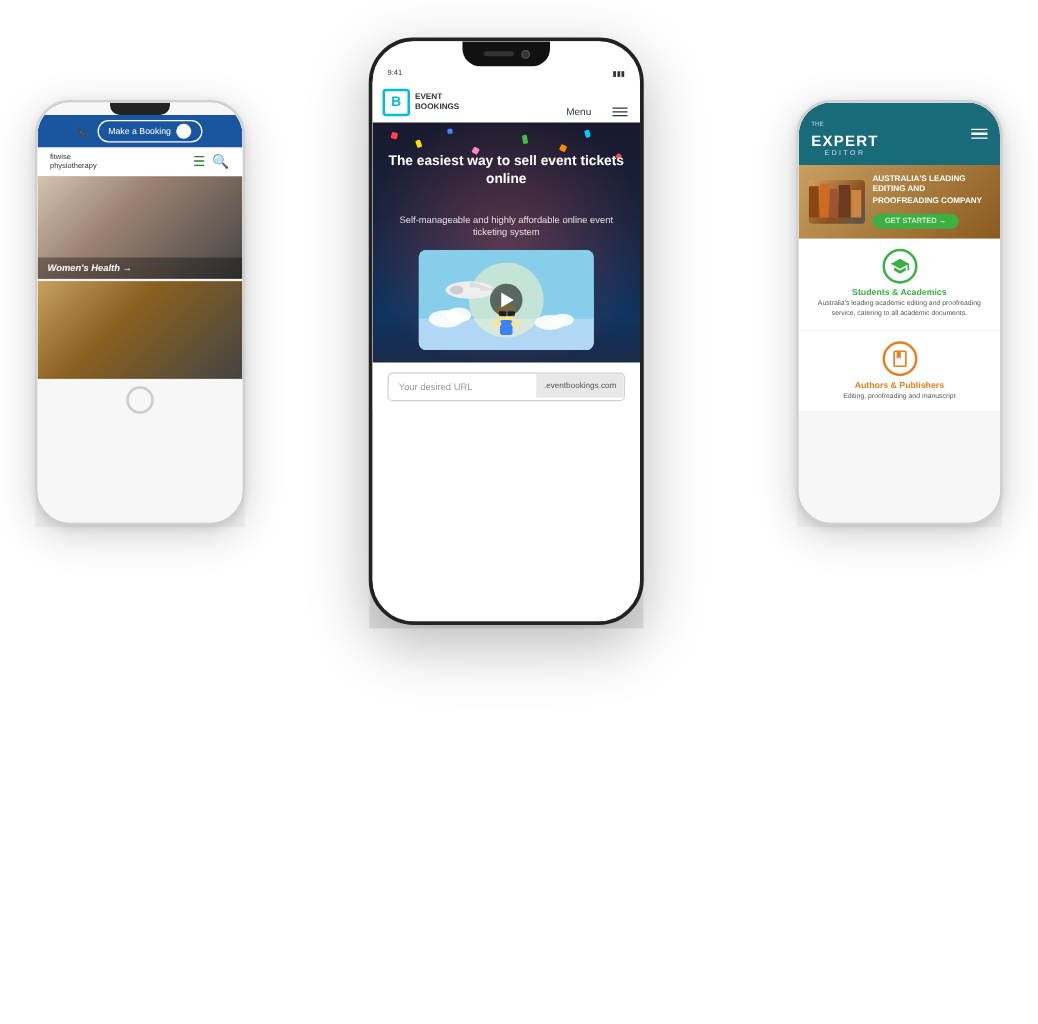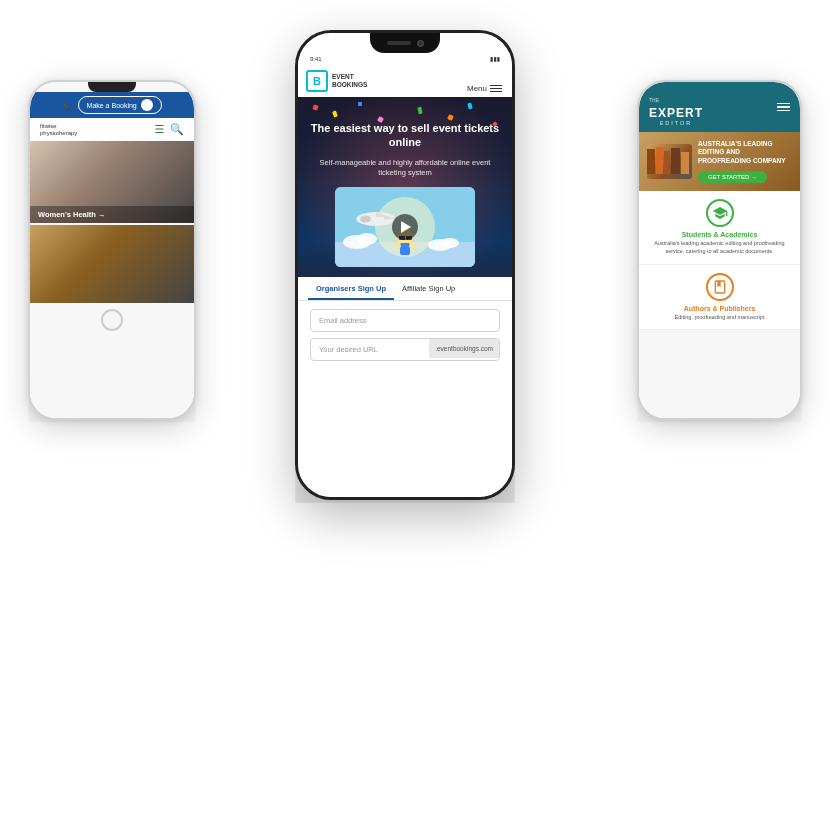"Menu" .phone-center .menu-label { gap: 3px -> 17px }
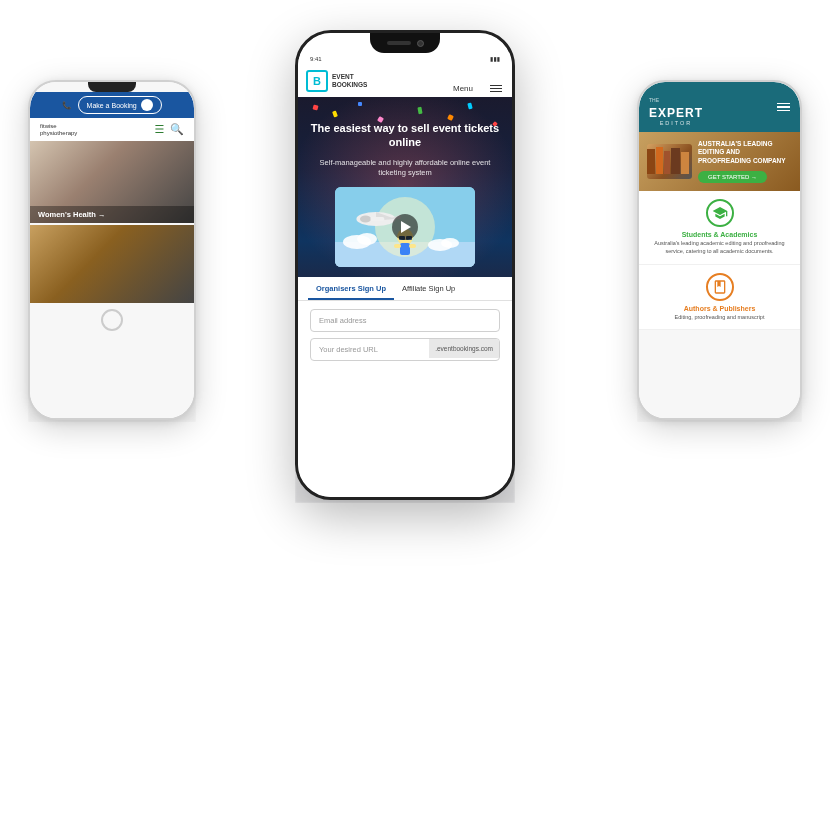"Self-manageable and highly affordable" .phone-center .hero-sub { margin-top: 8px -> 20px }
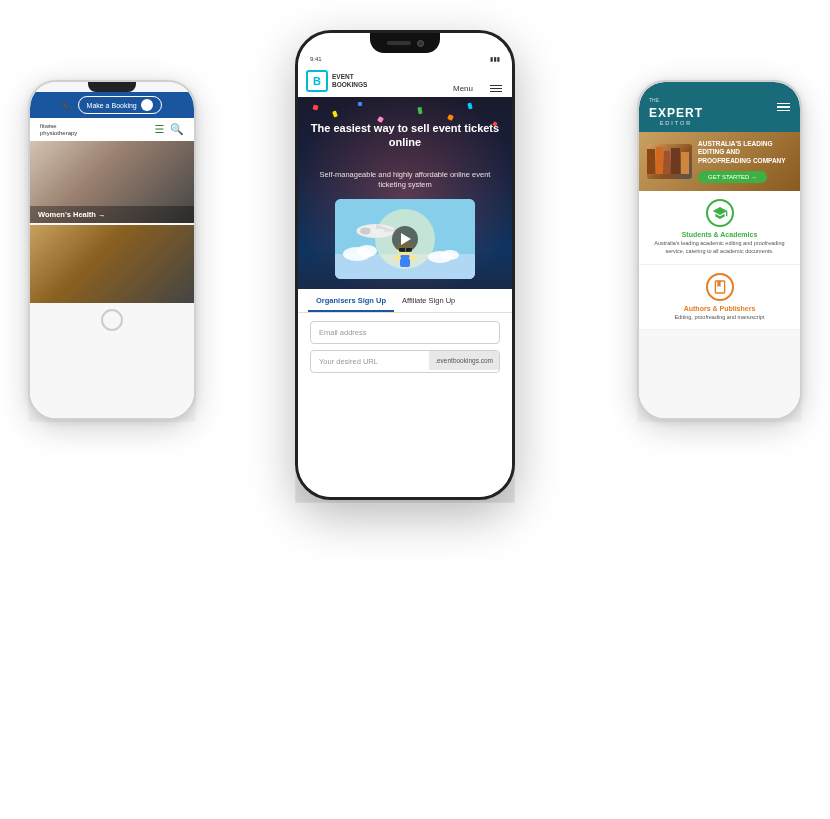"Women's Health →" .phone-left .hero-img .overlay { font-style: none -> italic }
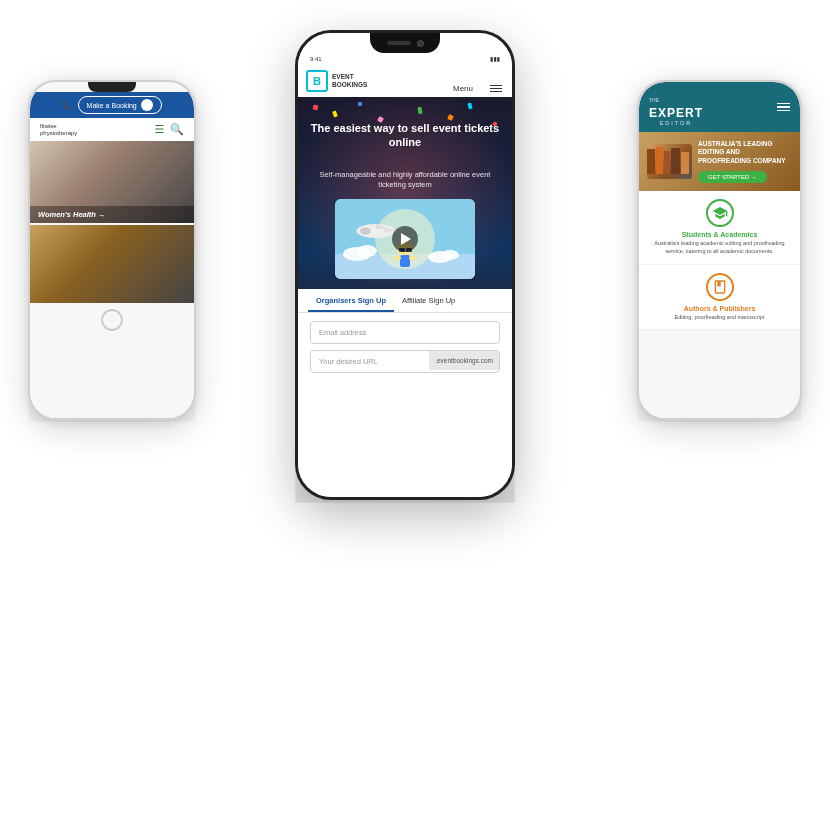"Organisers Sign Up" div.tabs-row { html: <div> <div> <span>Organisers Sign Up</span> </div> <div> <span>Affiliate Sign Up</span> </div> </div> -> none }
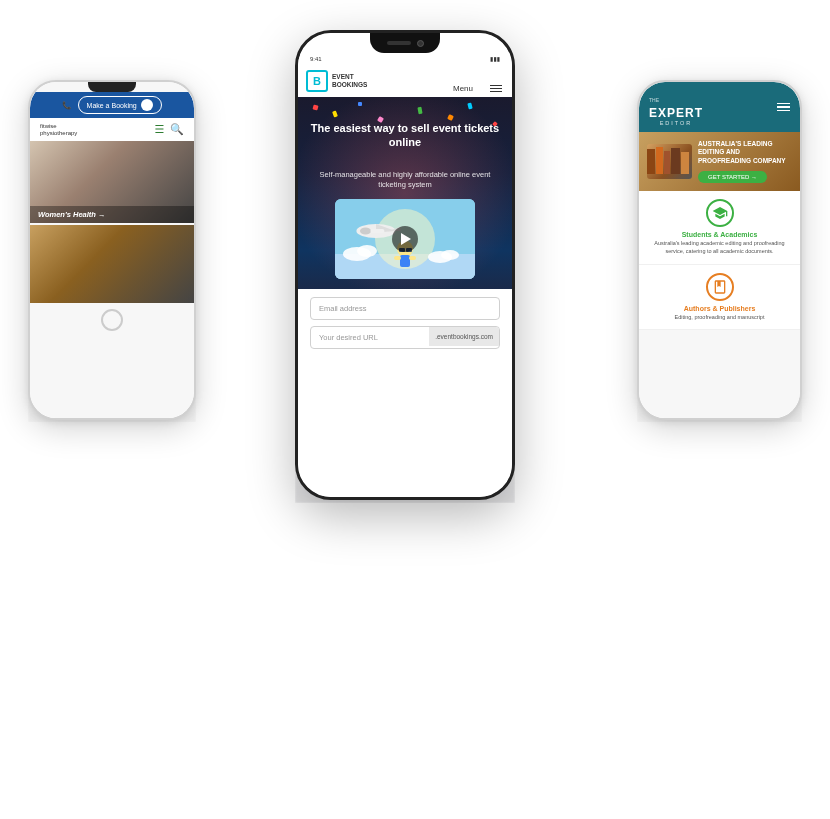"Email address" div.input-field { html: <div> <span>Email address</span> </div> -> none }
